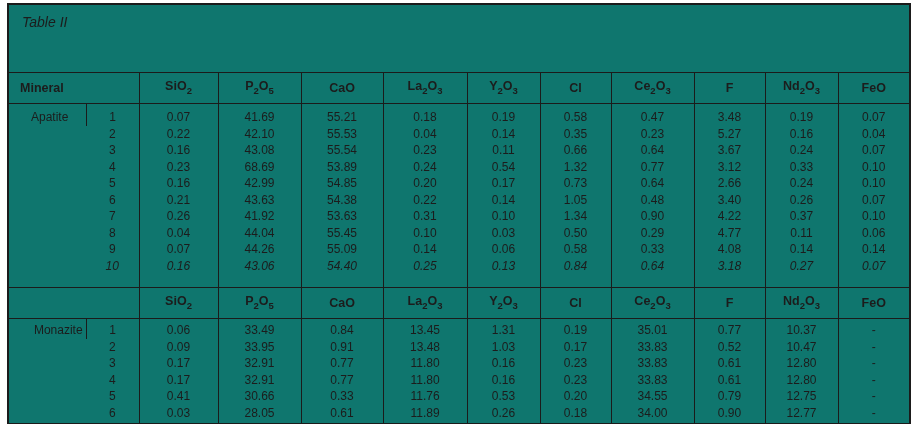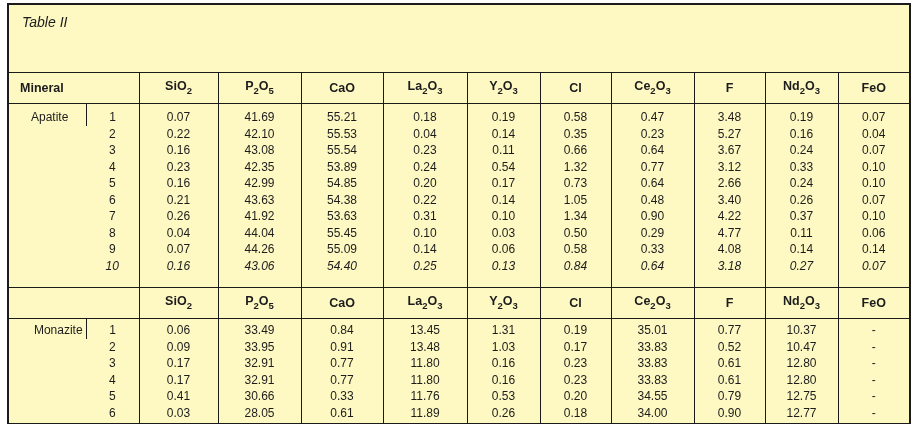"Table II" .frame { background: #fef9c3 -> #0f766e }
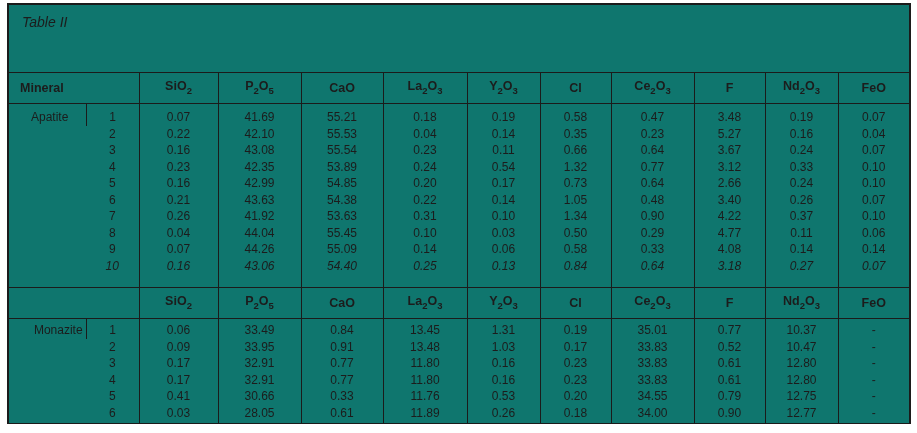"42.35" td.val { text: 42.35 -> 68.69 }
